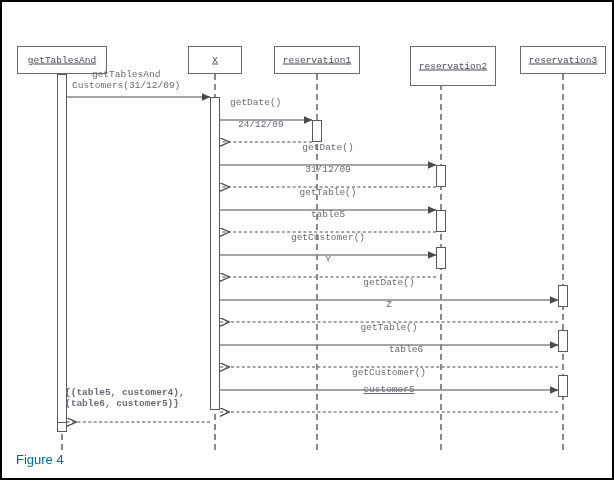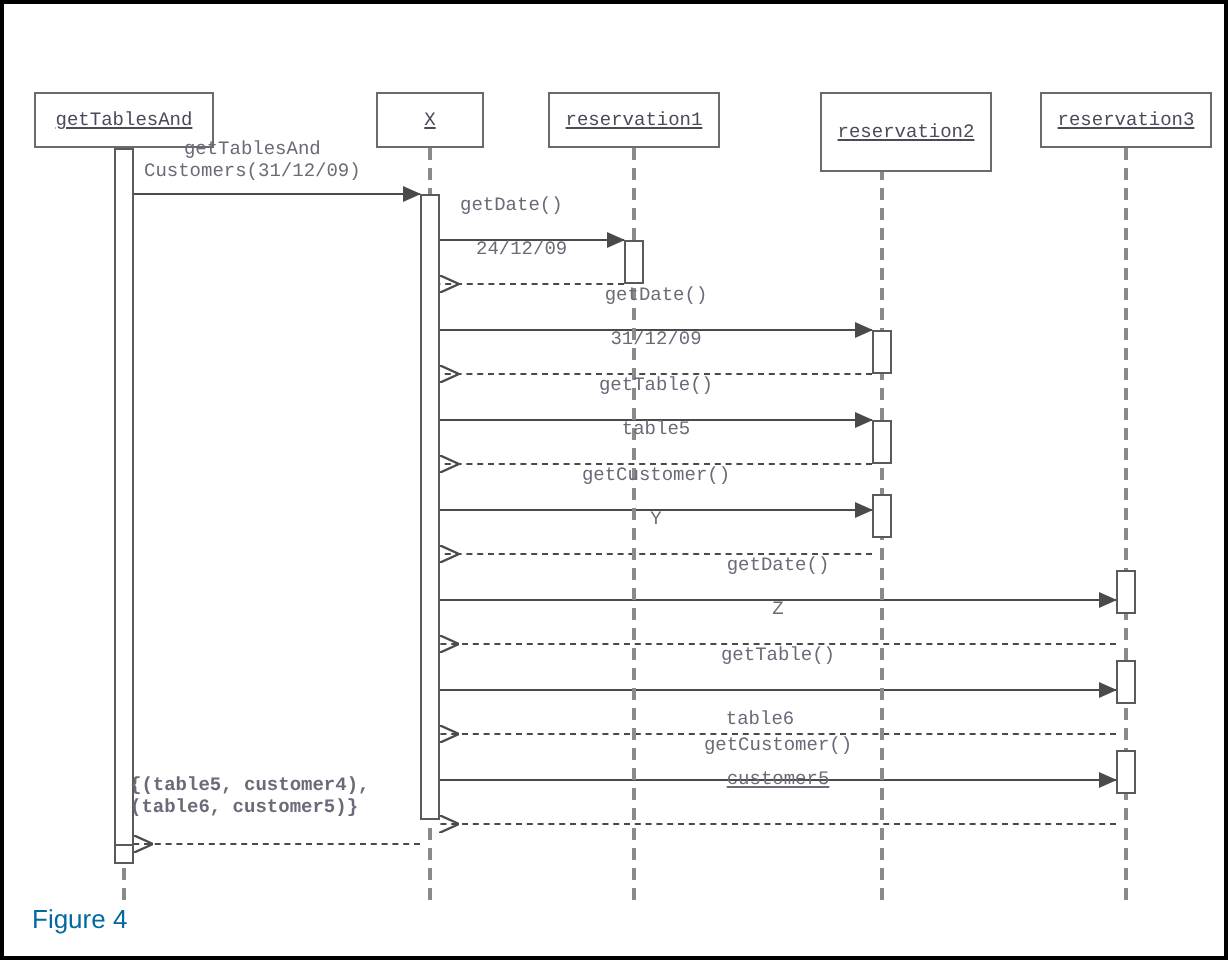"table6" div.msg-label { left: 268px -> 294px; margin-top: 10px -> none }
